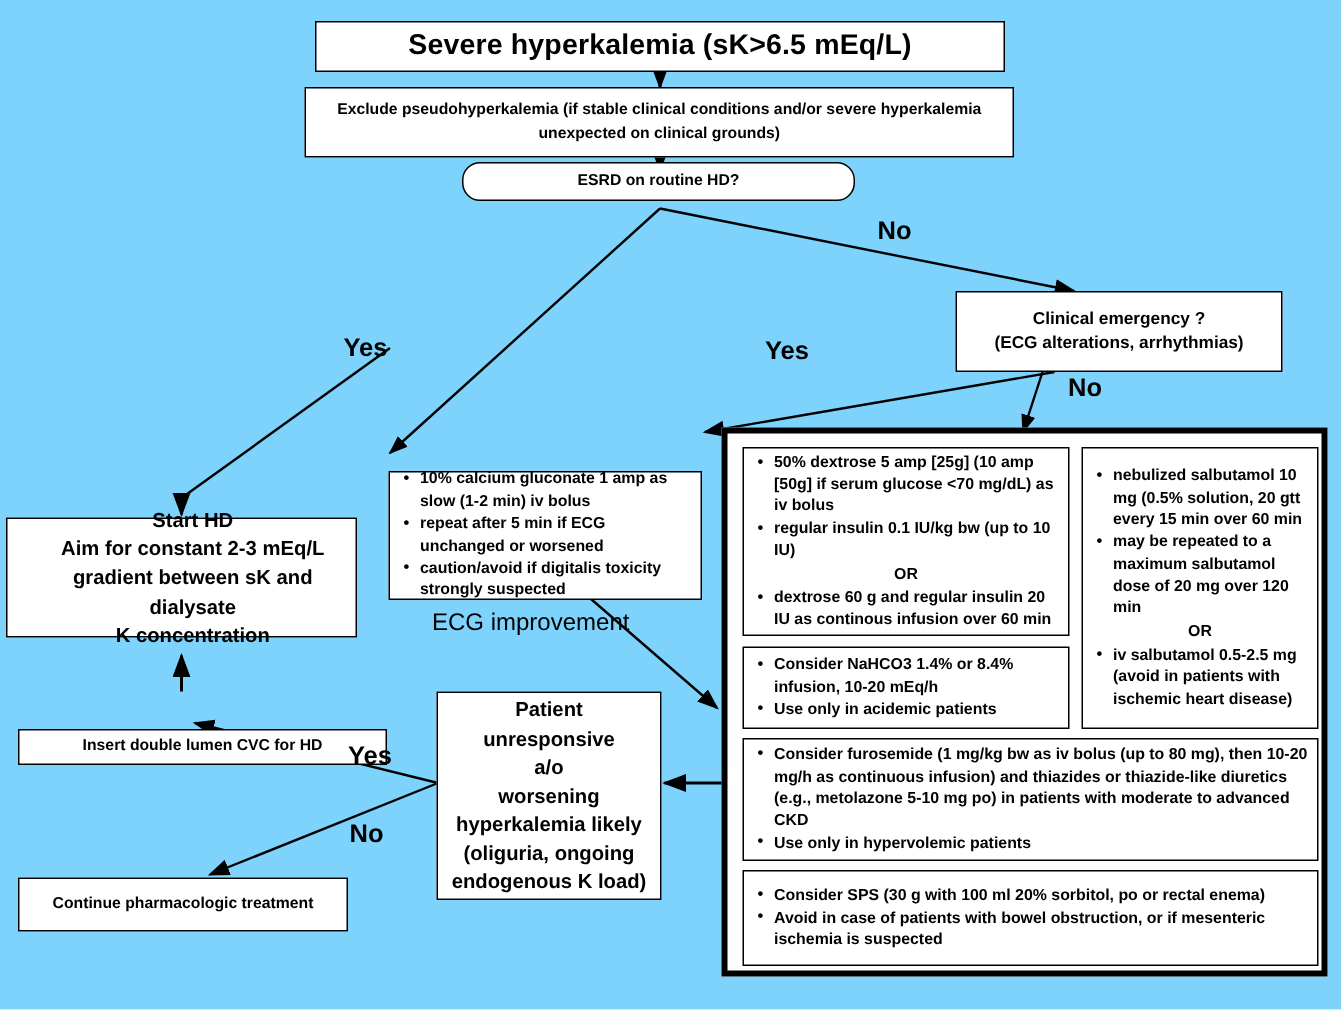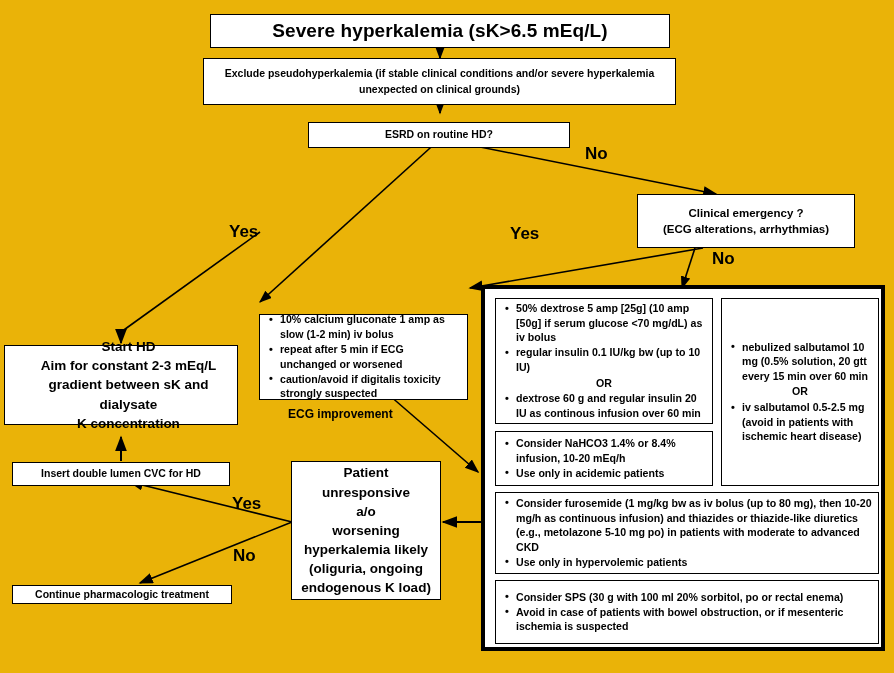"Severe hyperkalemia (sK>6.5 mEq/L)" #page { background: #eab308 -> #7dd3fc }
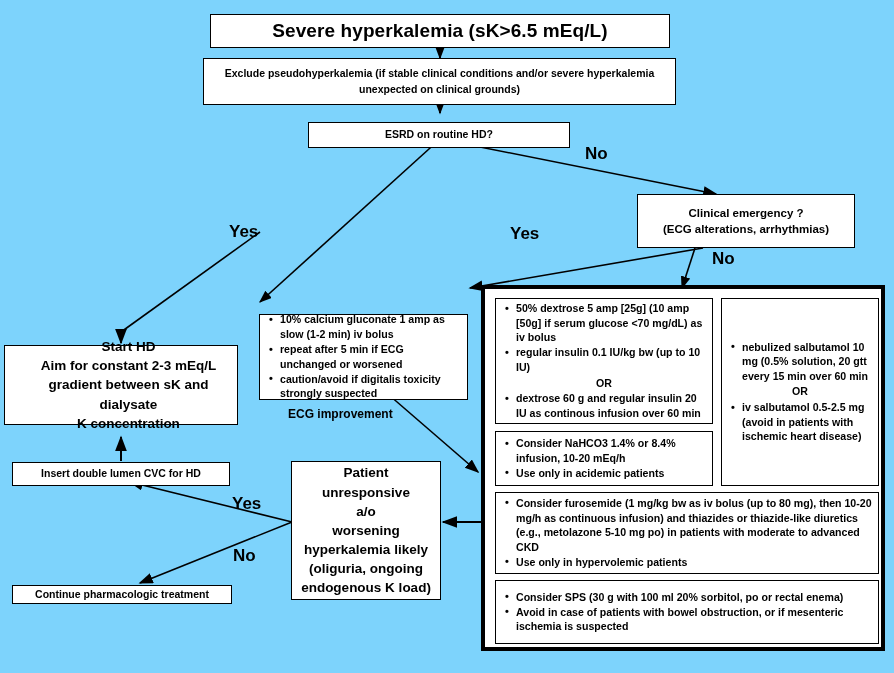"ESRD on routine HD?" div.node { border-radius: none -> 12px; top: 122px -> 108px }
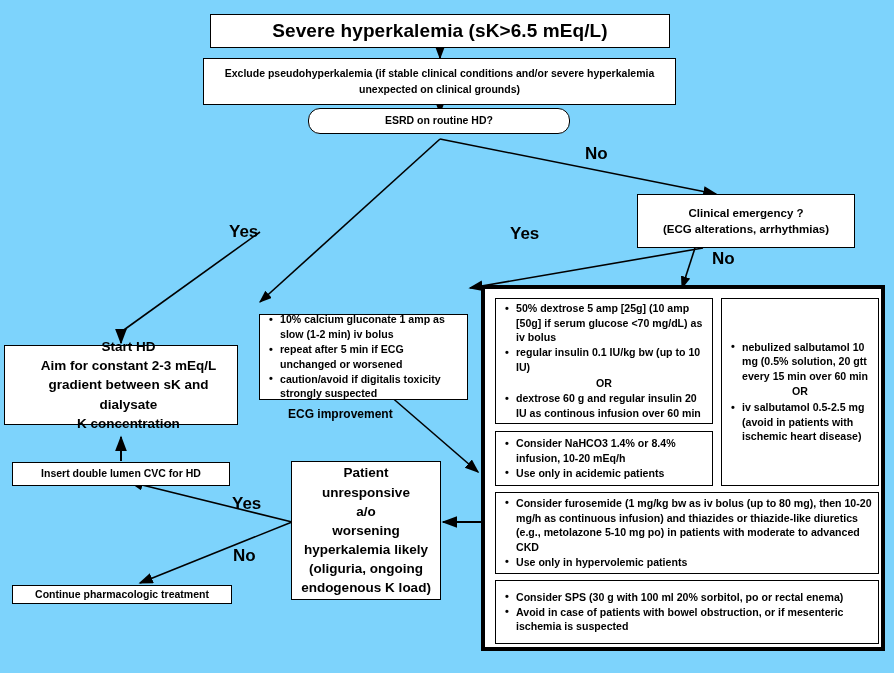"may be repeated to a" li.bul { html: none -> <li>may be repeated to a maximum salbutamol dose of 20 mg over 120 min</li> }
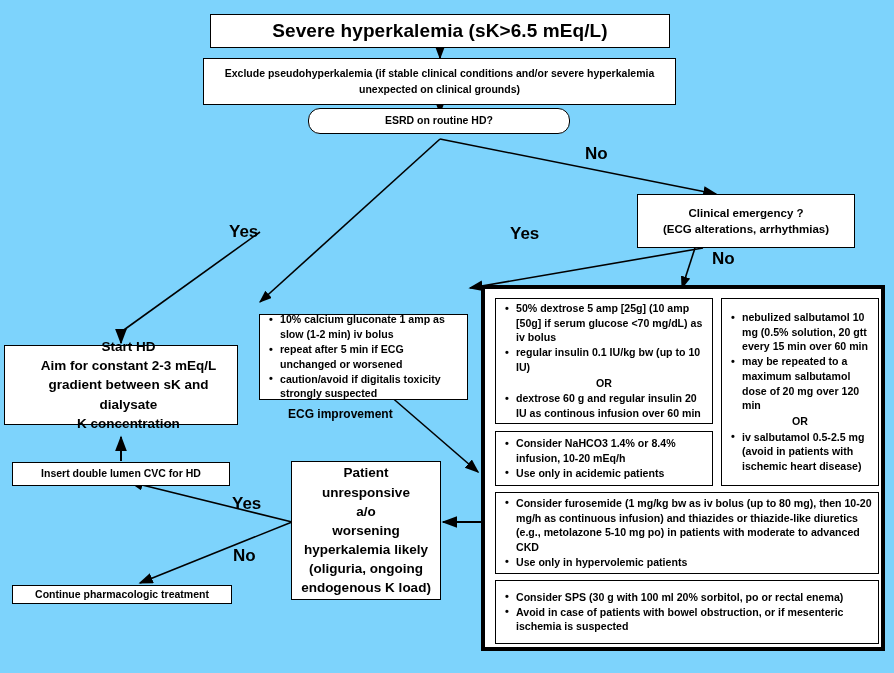"ECG improvement" .ecg-label { font-size: 12px -> 16px; font-weight: bold -> normal }
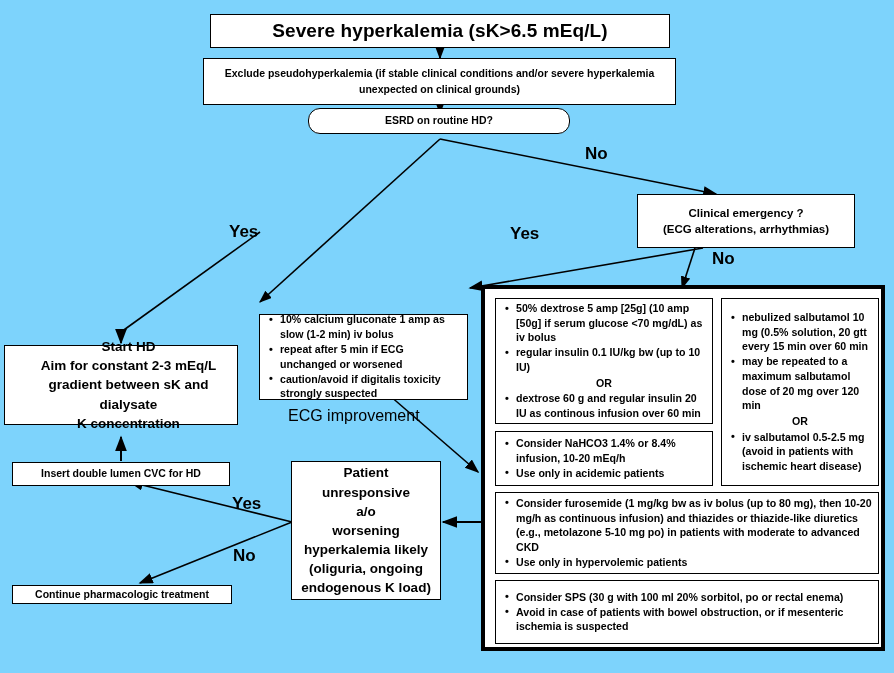"Insert double lumen CVC for" div.node { top: 462px -> 486px; width: 218px -> 246px }
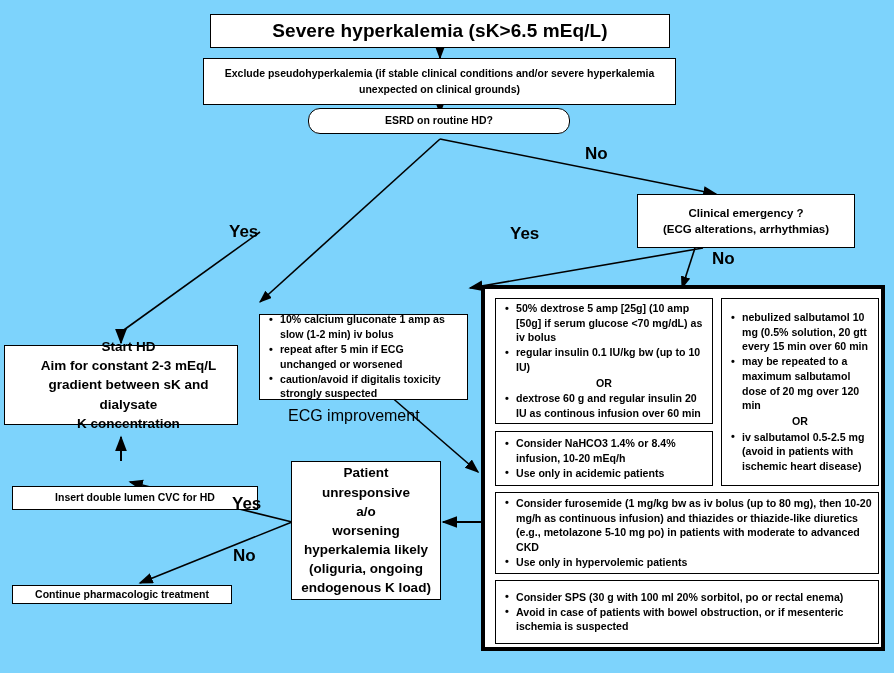"Continue pharmacologic treatment" div.node { height: 19px -> 36px }
